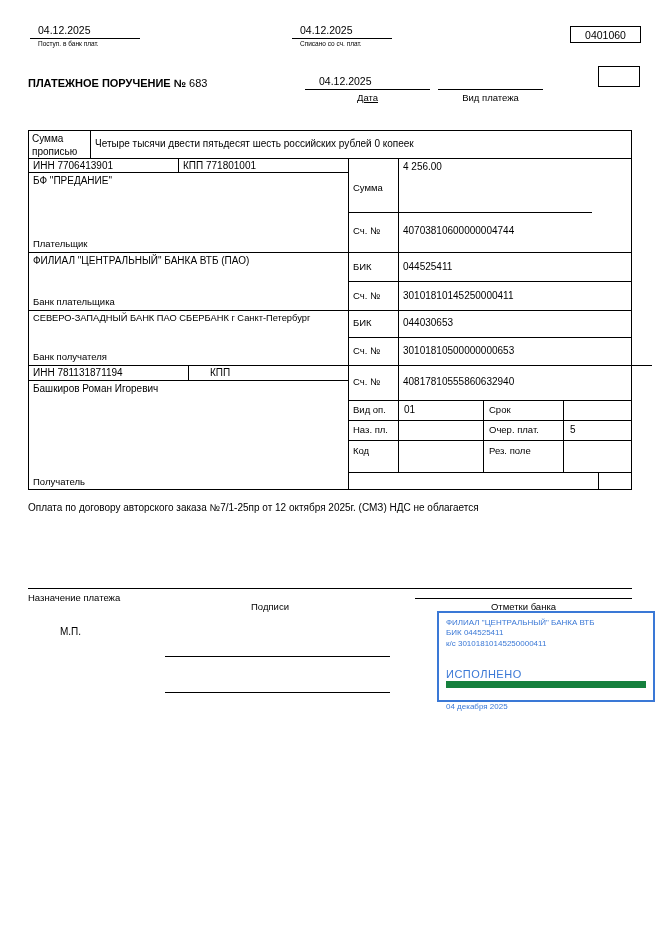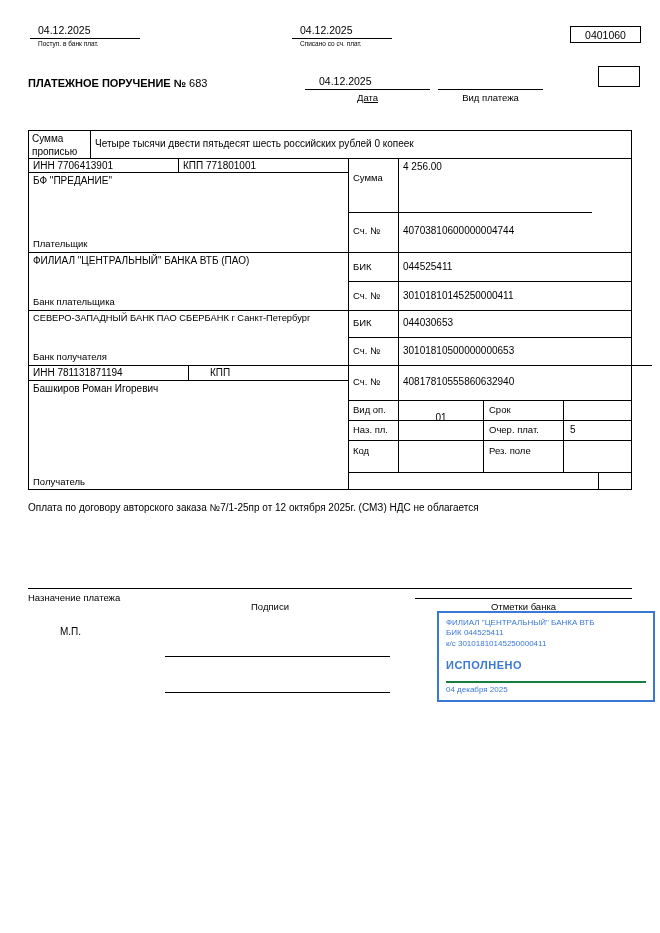"Сумма" div.cell { padding-top: 13px -> 23px }
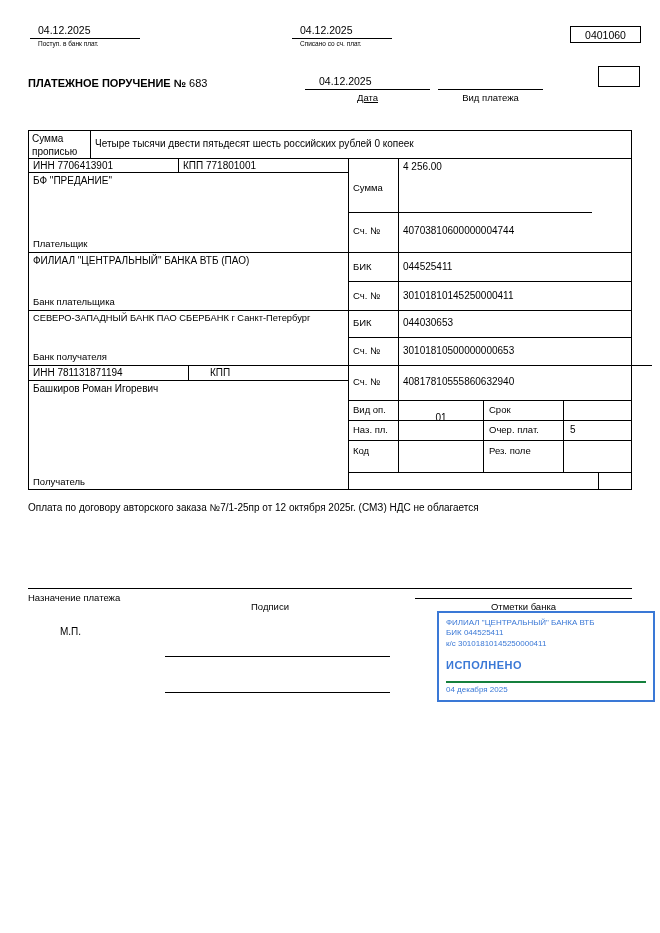"01" div.cell { padding: 11px 5px -> 3px 5px; text-align: center -> none }
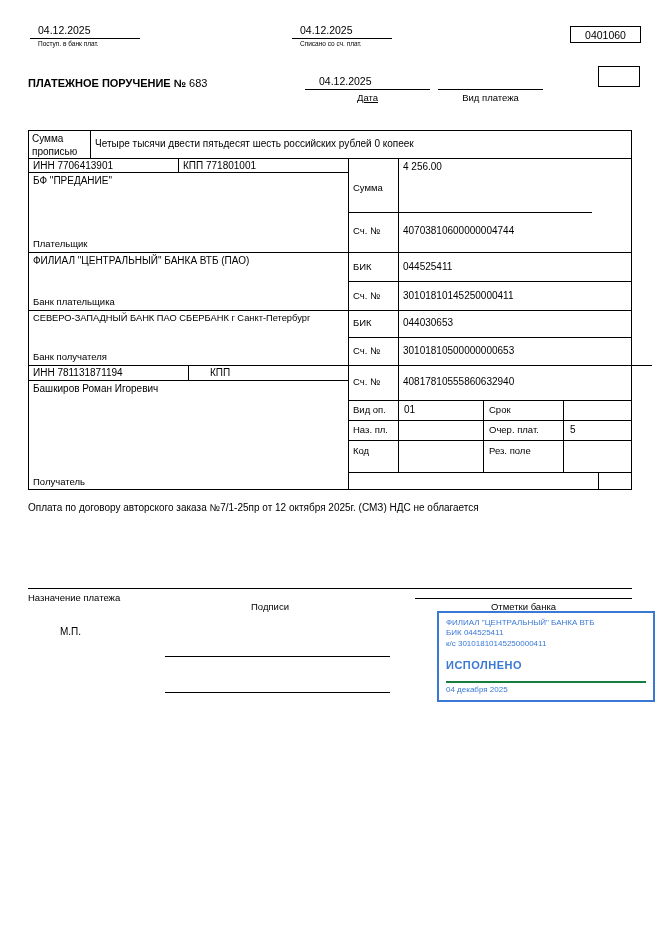"ИСПОЛНЕНО" .stamp .status { font-weight: bold -> normal; margin-top: 9px -> 18px }
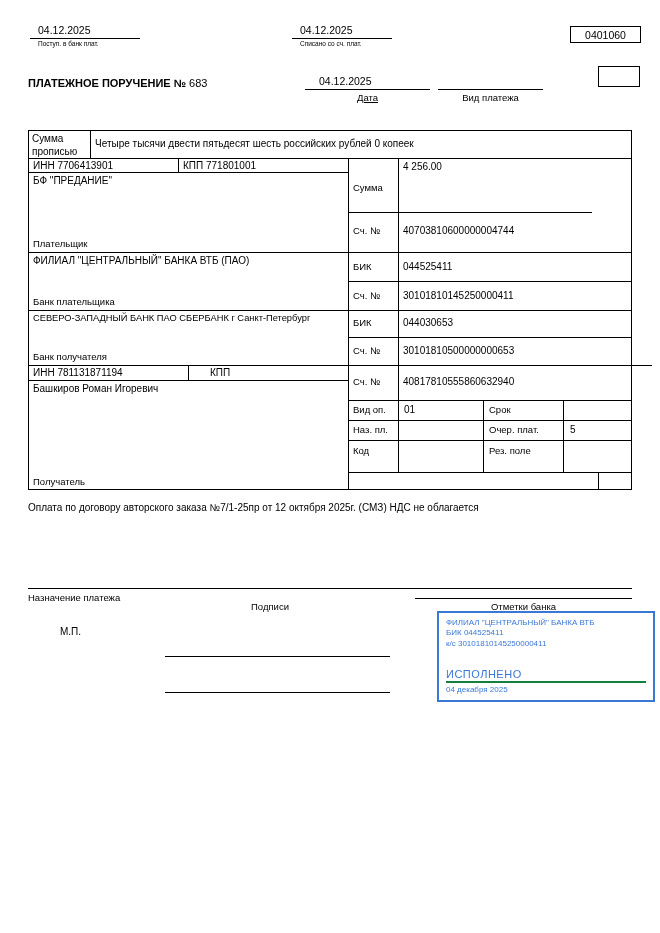"04 декабря 2025" .stamp .foot { border-top: 2px solid #15803d -> 7px solid #15803d; padding-top: 2px -> 14px }
